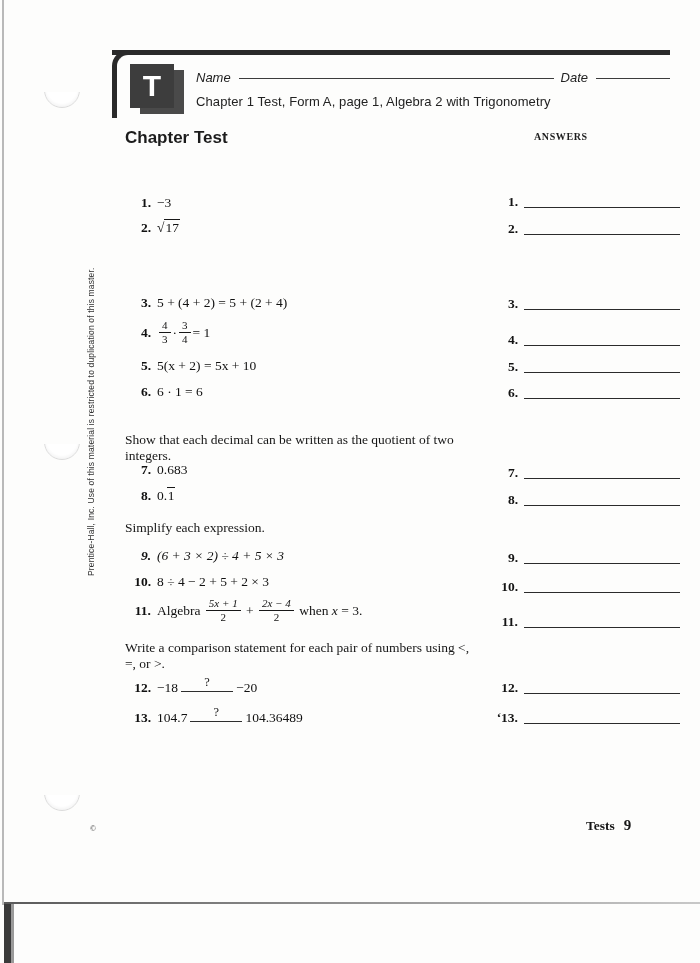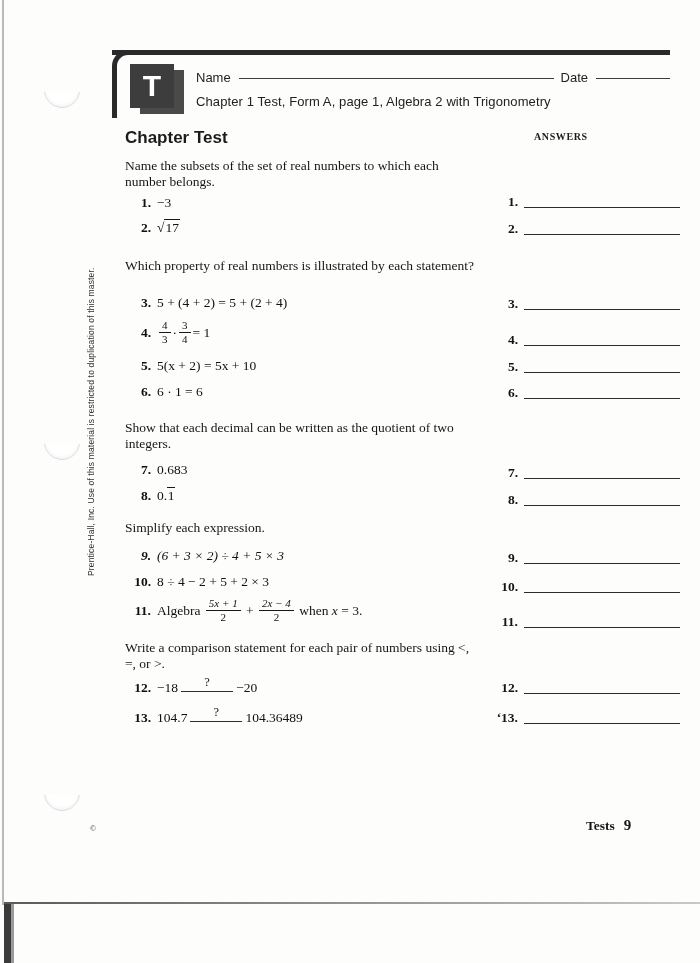"Name" .name-row .lbl { font-style: none -> italic }
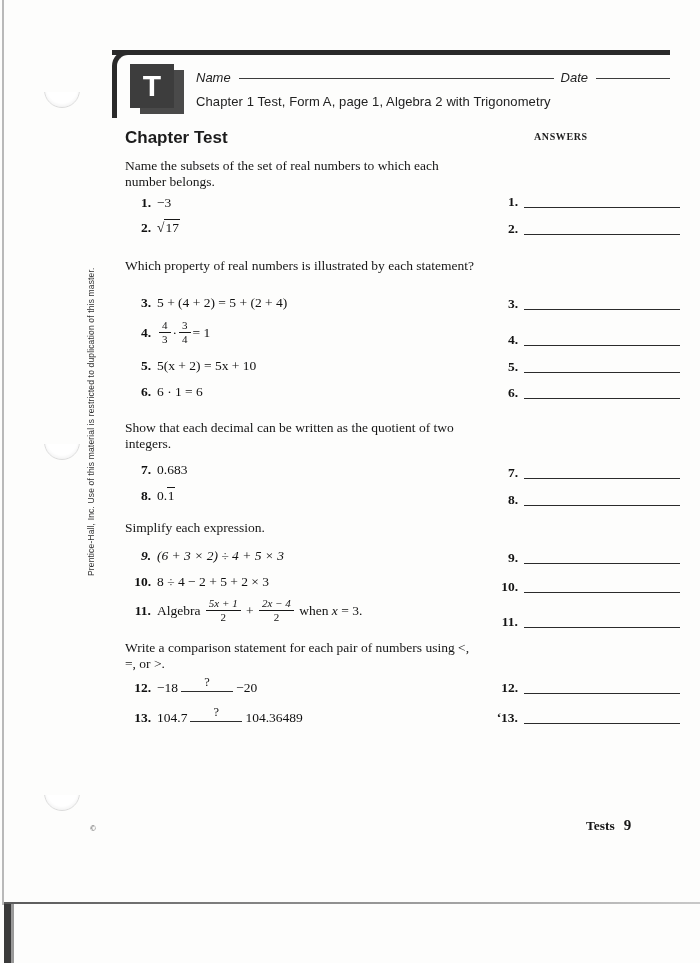"Name the subsets of the" div.directions { html: <div>Name the subsets of the set of real numbers to which each number belongs.</div> -> none }
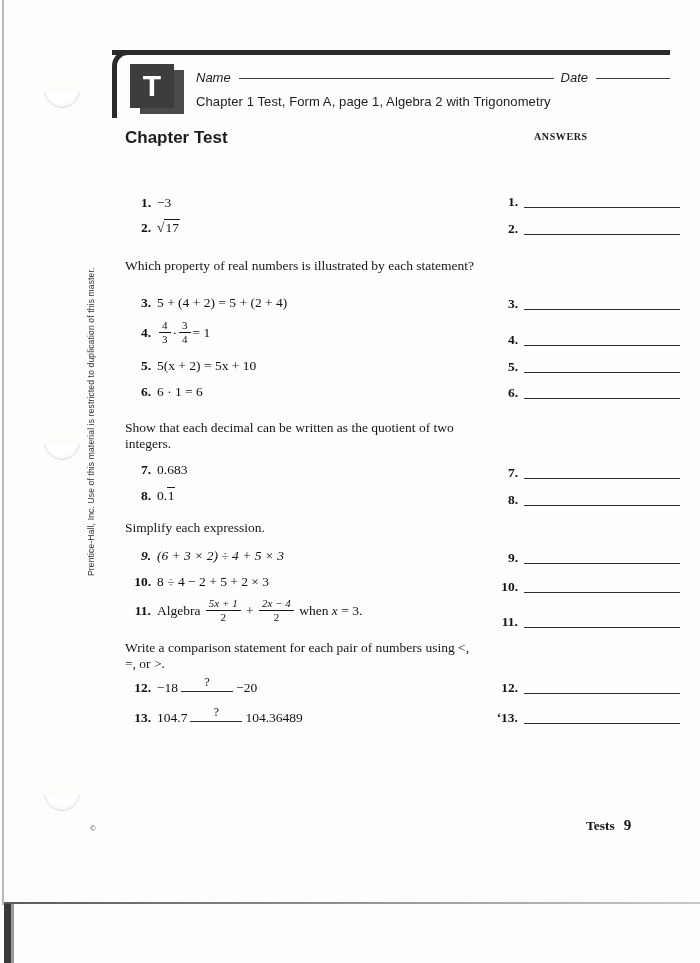"Which property of real numbers" div.directions { html: <div>Which property of real numbers is illustrated by each statement?</div> -> none }
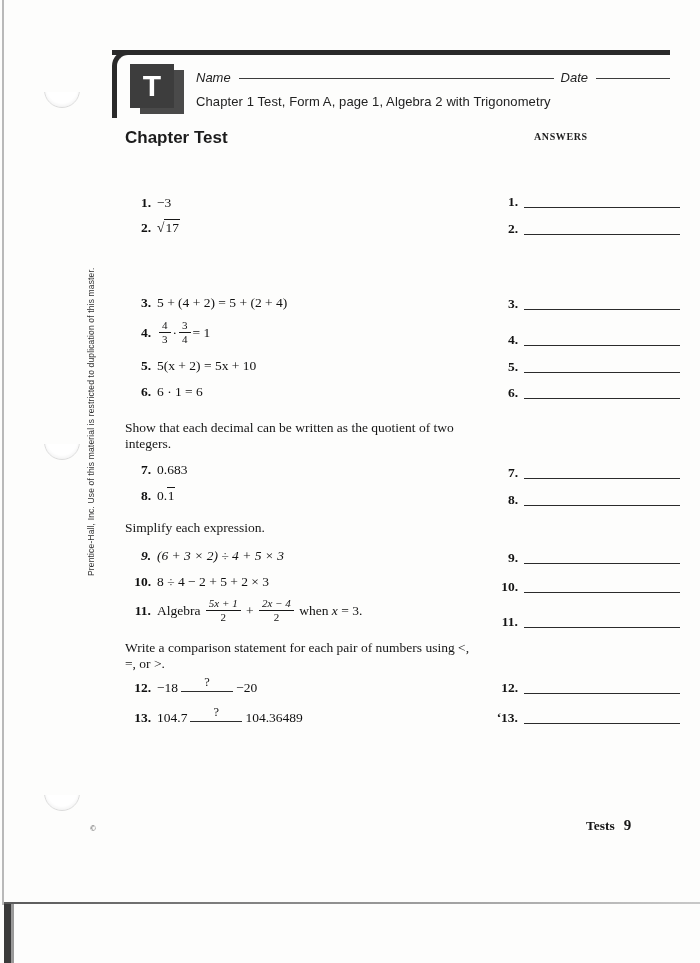"Show that each decimal can" div.directions { top: 420px -> 432px }
